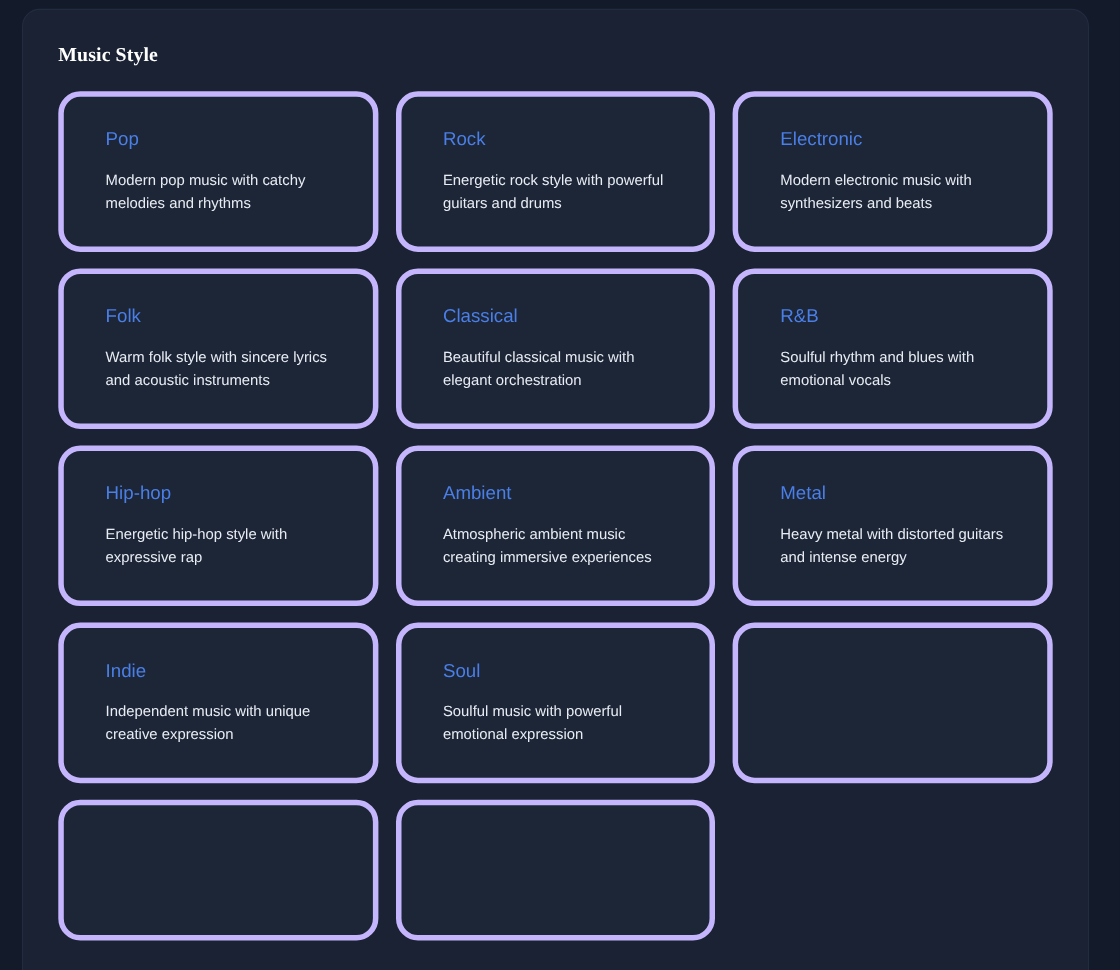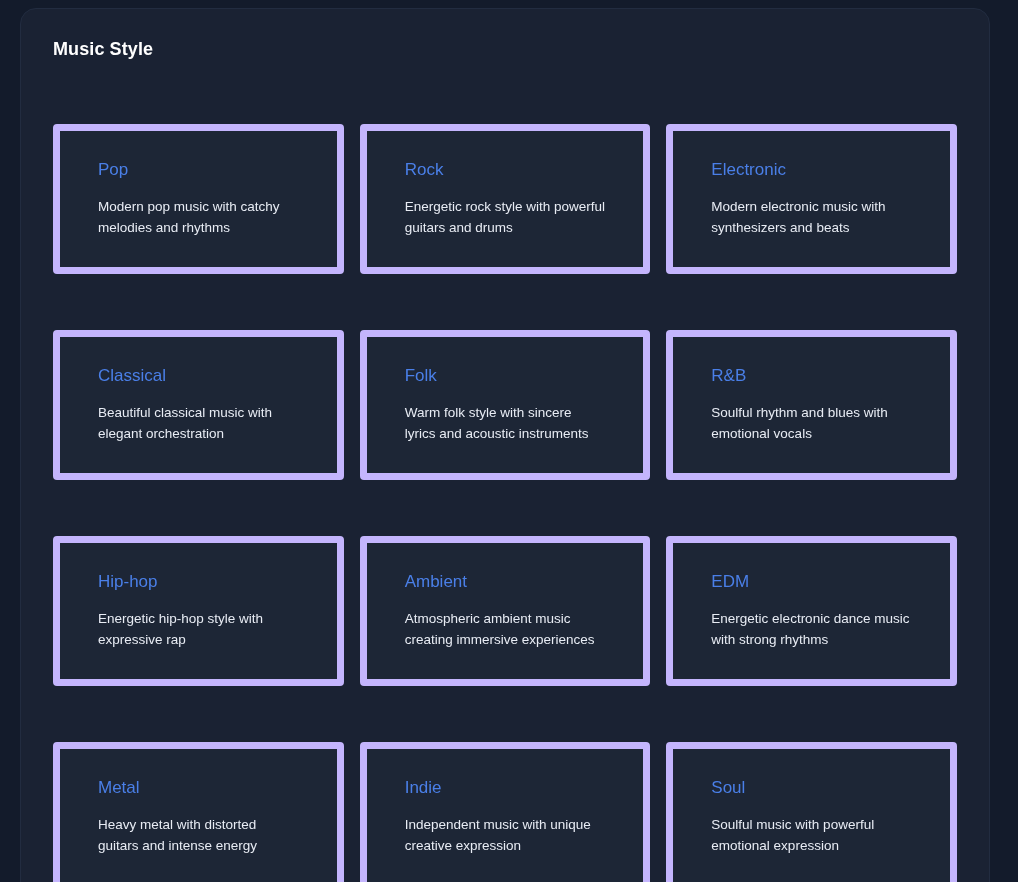"Music Style" #page-title { font-family: none -> Liberation Serif, serif }
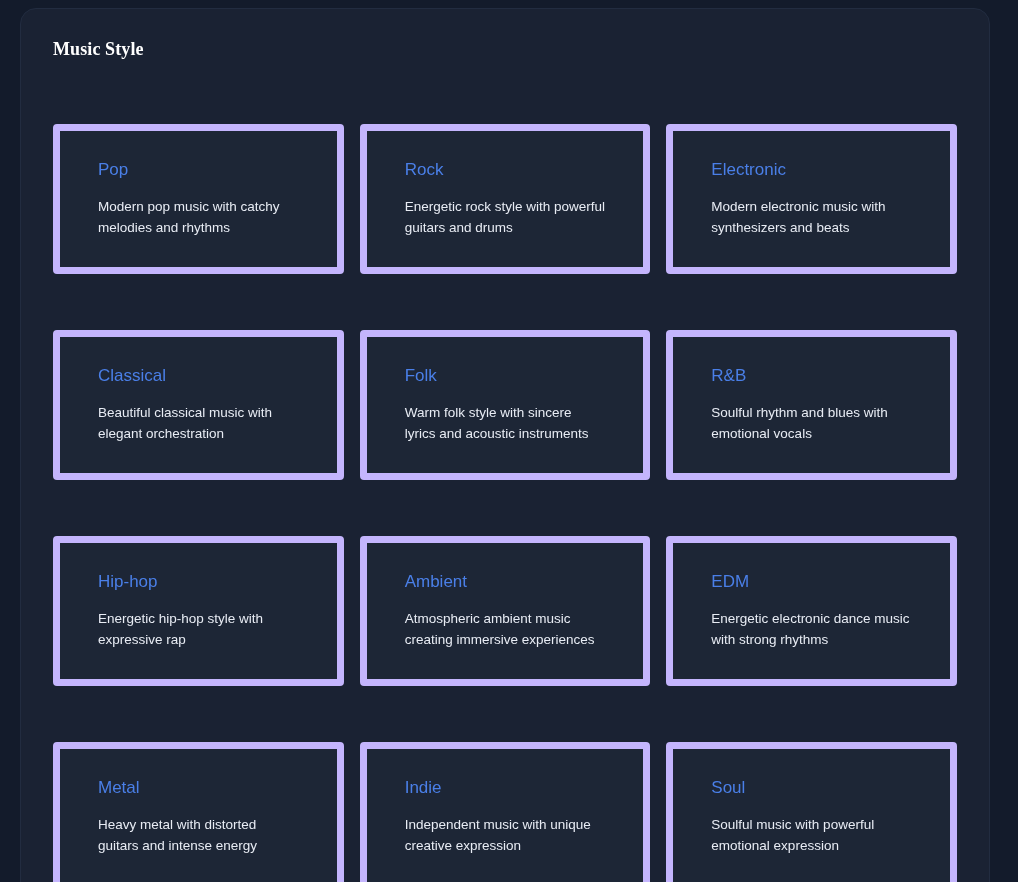"Pop" .style-card { border: 7px solid #c4b5fd -> 5px solid #c4b5fd; border-radius: 4px -> 20px; margin-top: 41px -> none }
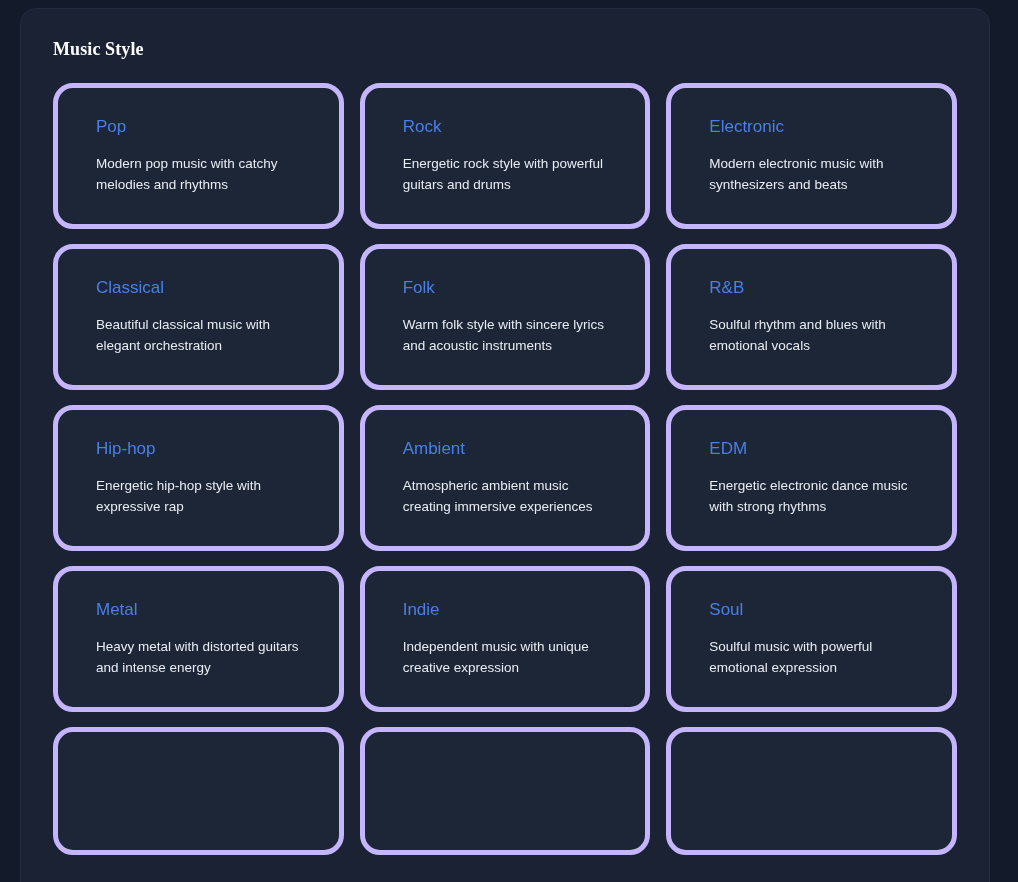"Classical" div.style-card { order: before "Folk" -> after "Folk" }
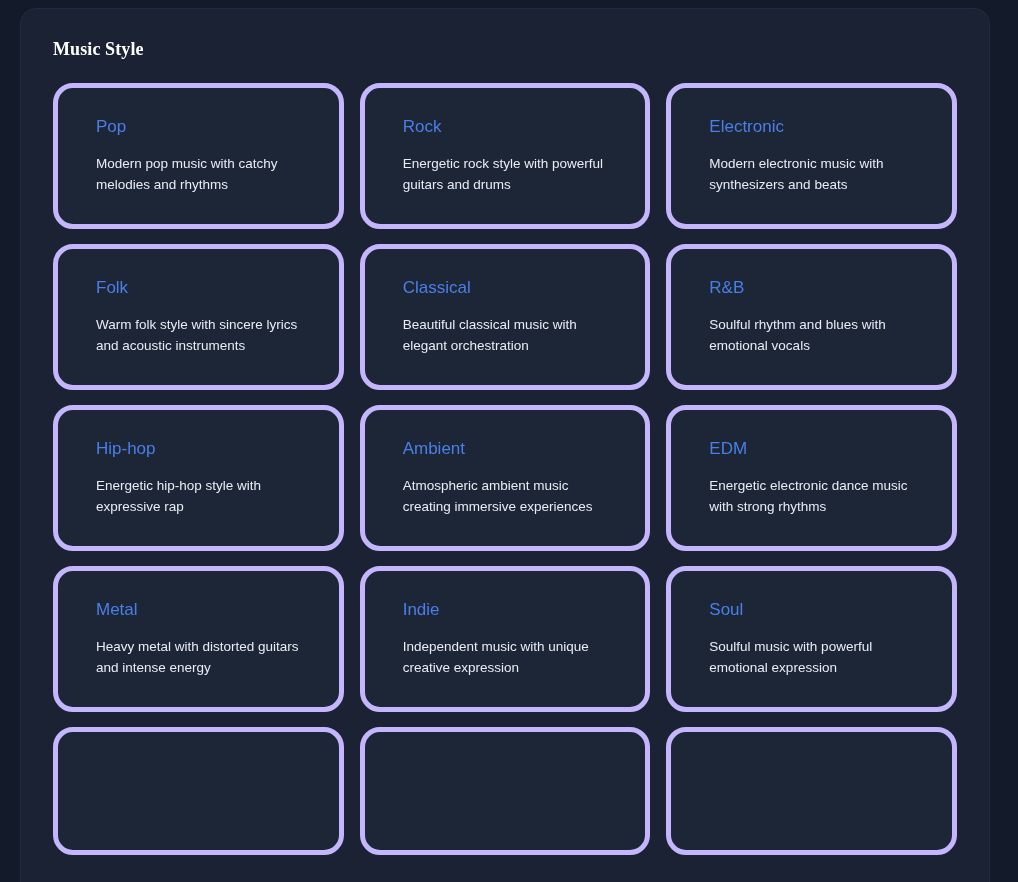"EDM" div.style-card { html: <div> <div>EDM</div> <div>Energetic electronic dance music with strong rhythms</div> </div> -> none }
